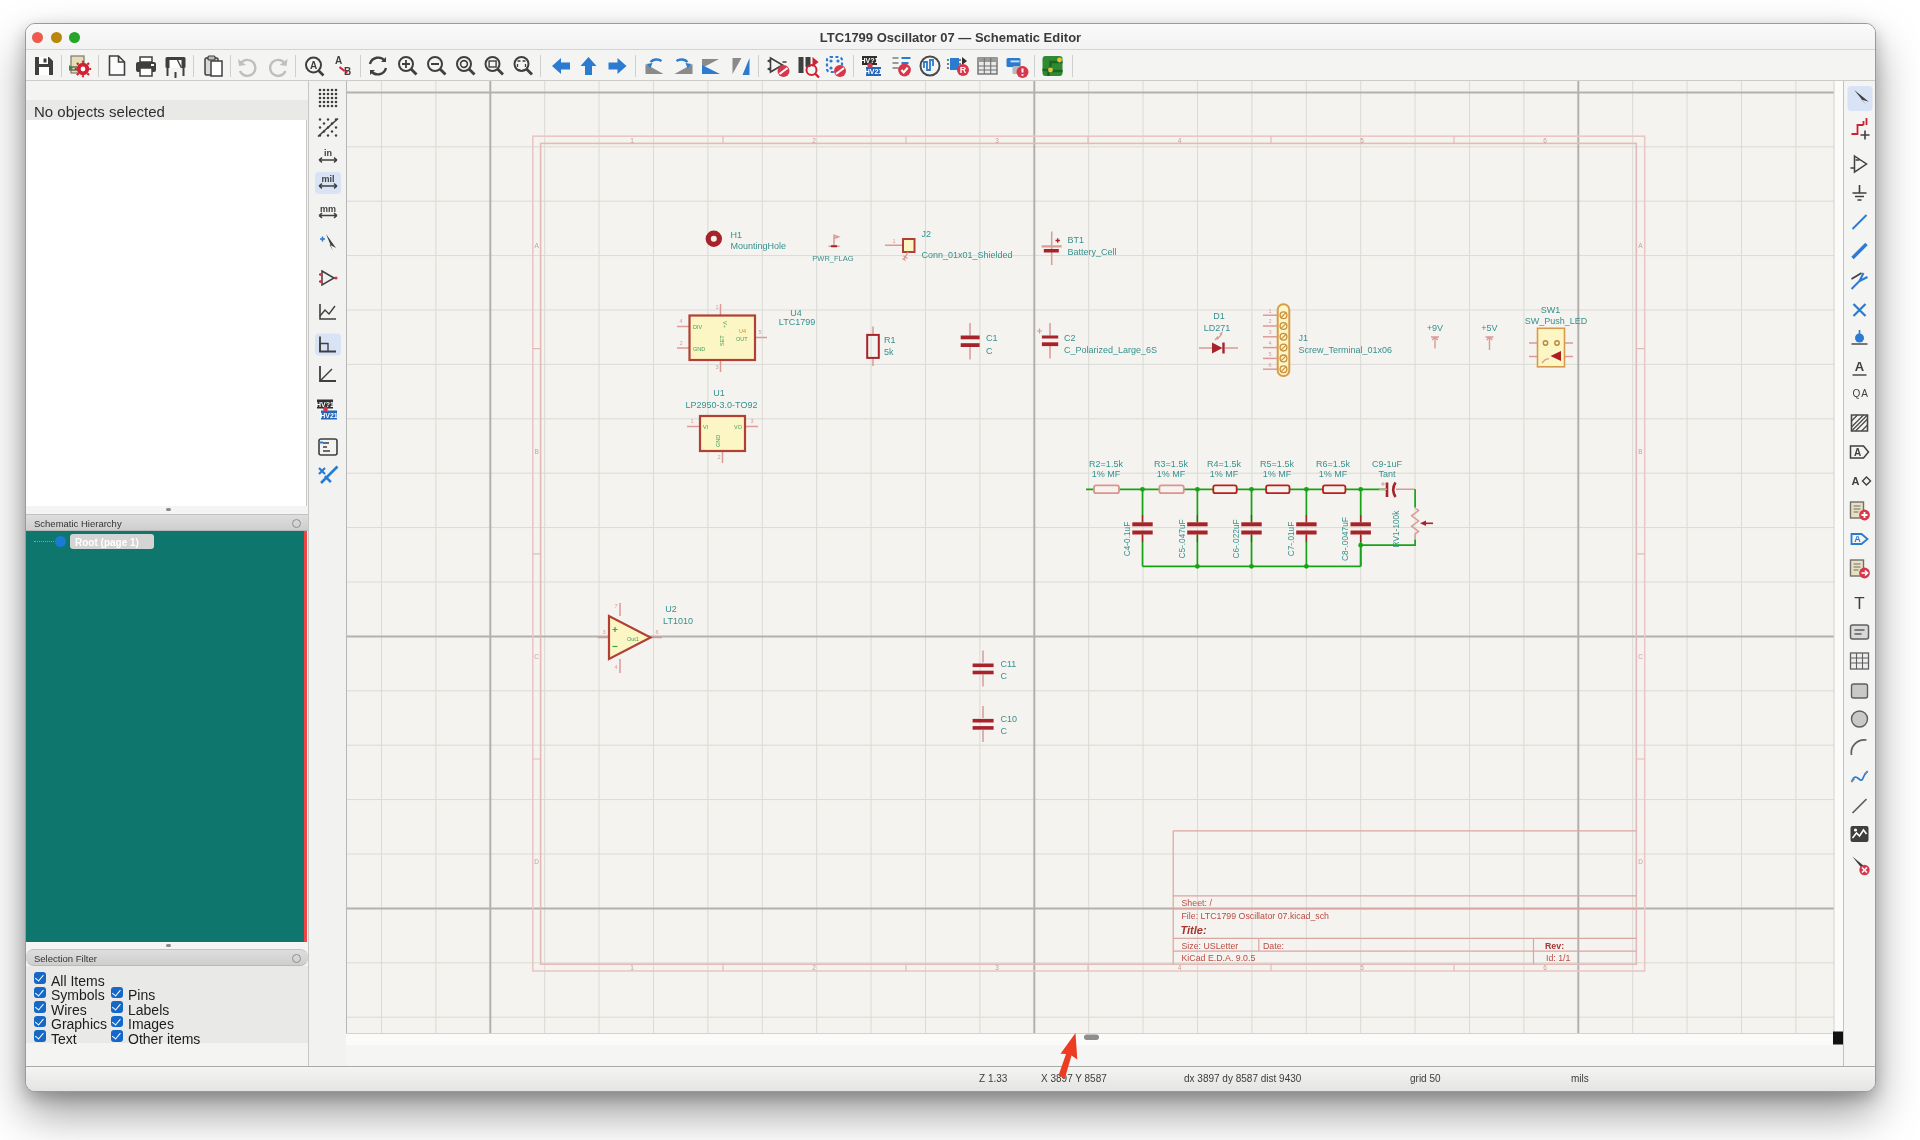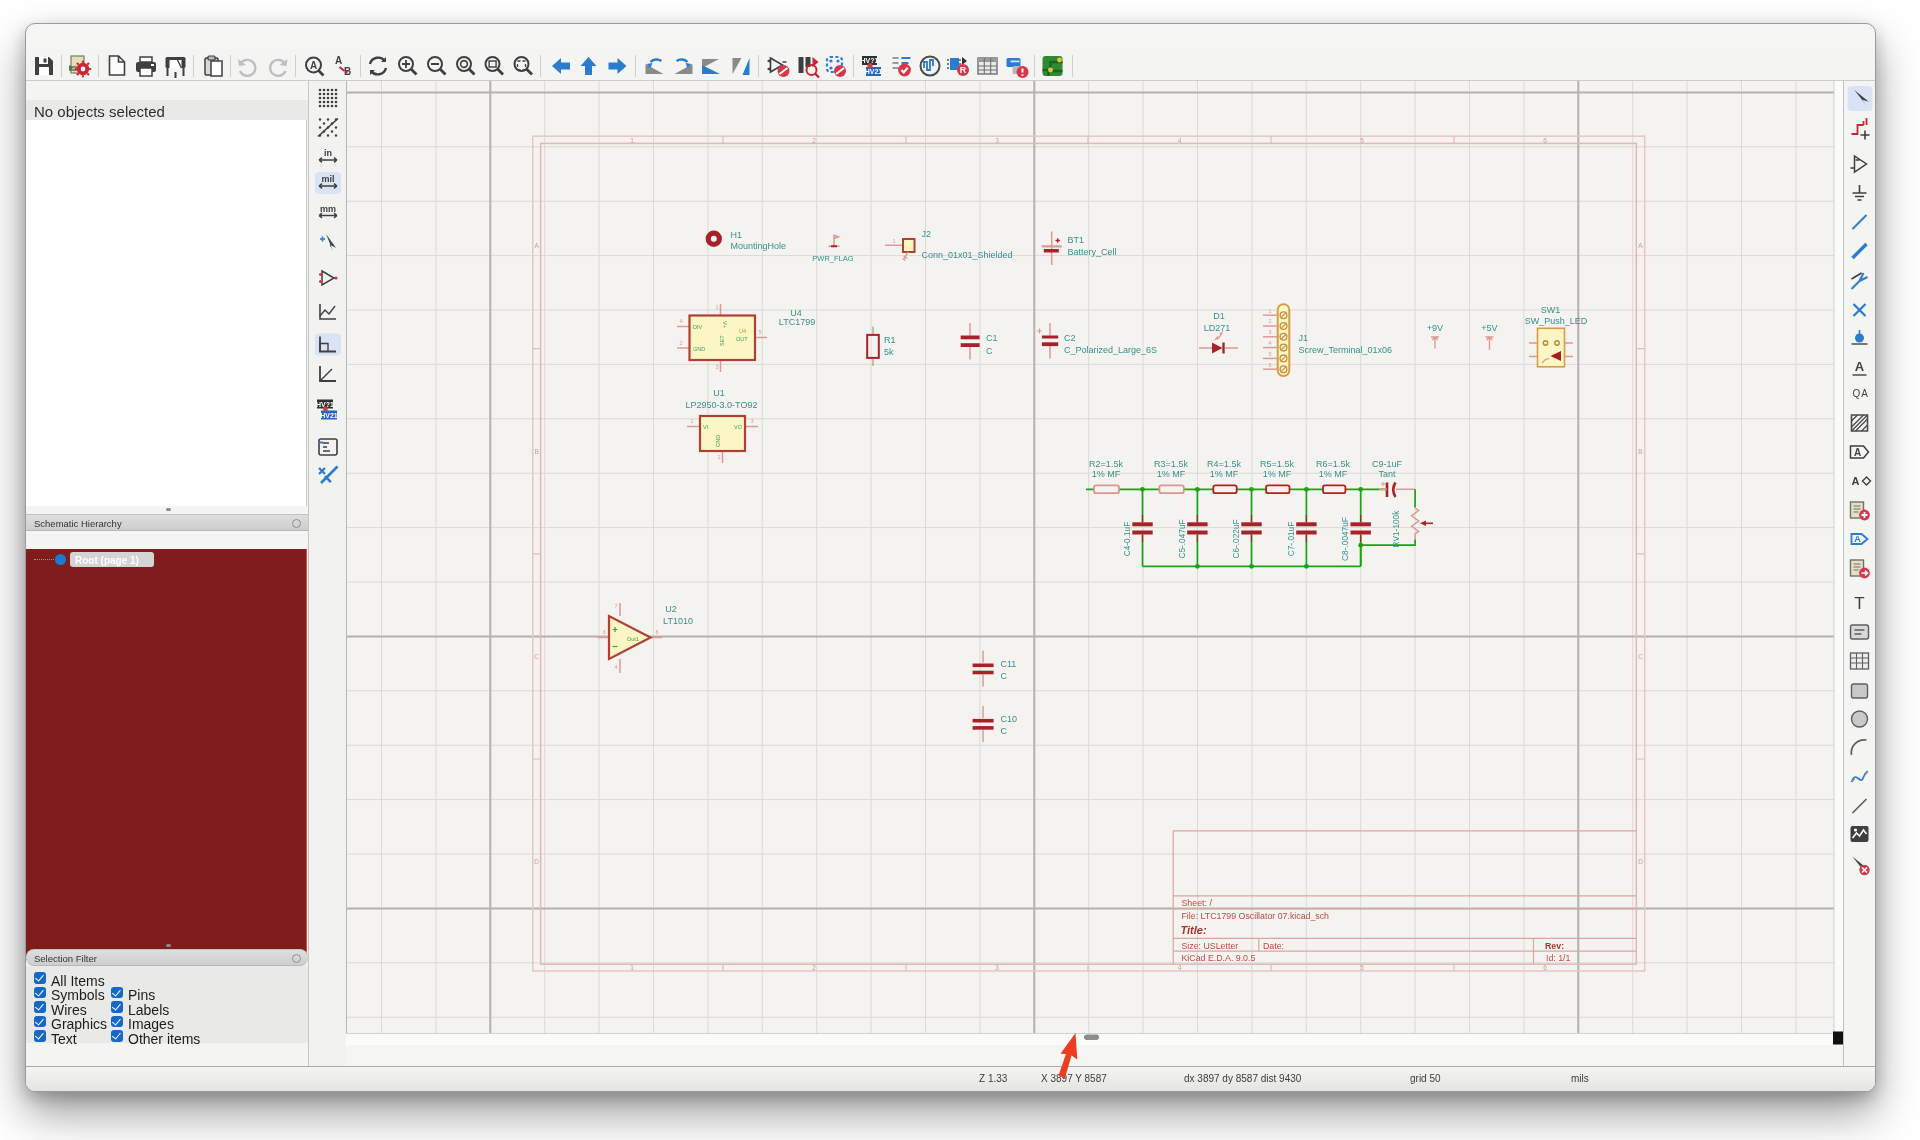"LTC1799 Oscillator 07 — Schematic" div.tbar { html: none -> <div> <div></div> <div></div> <div></div> <div>LTC1799 Oscillator 07 — Schematic Editor</div> </div> }
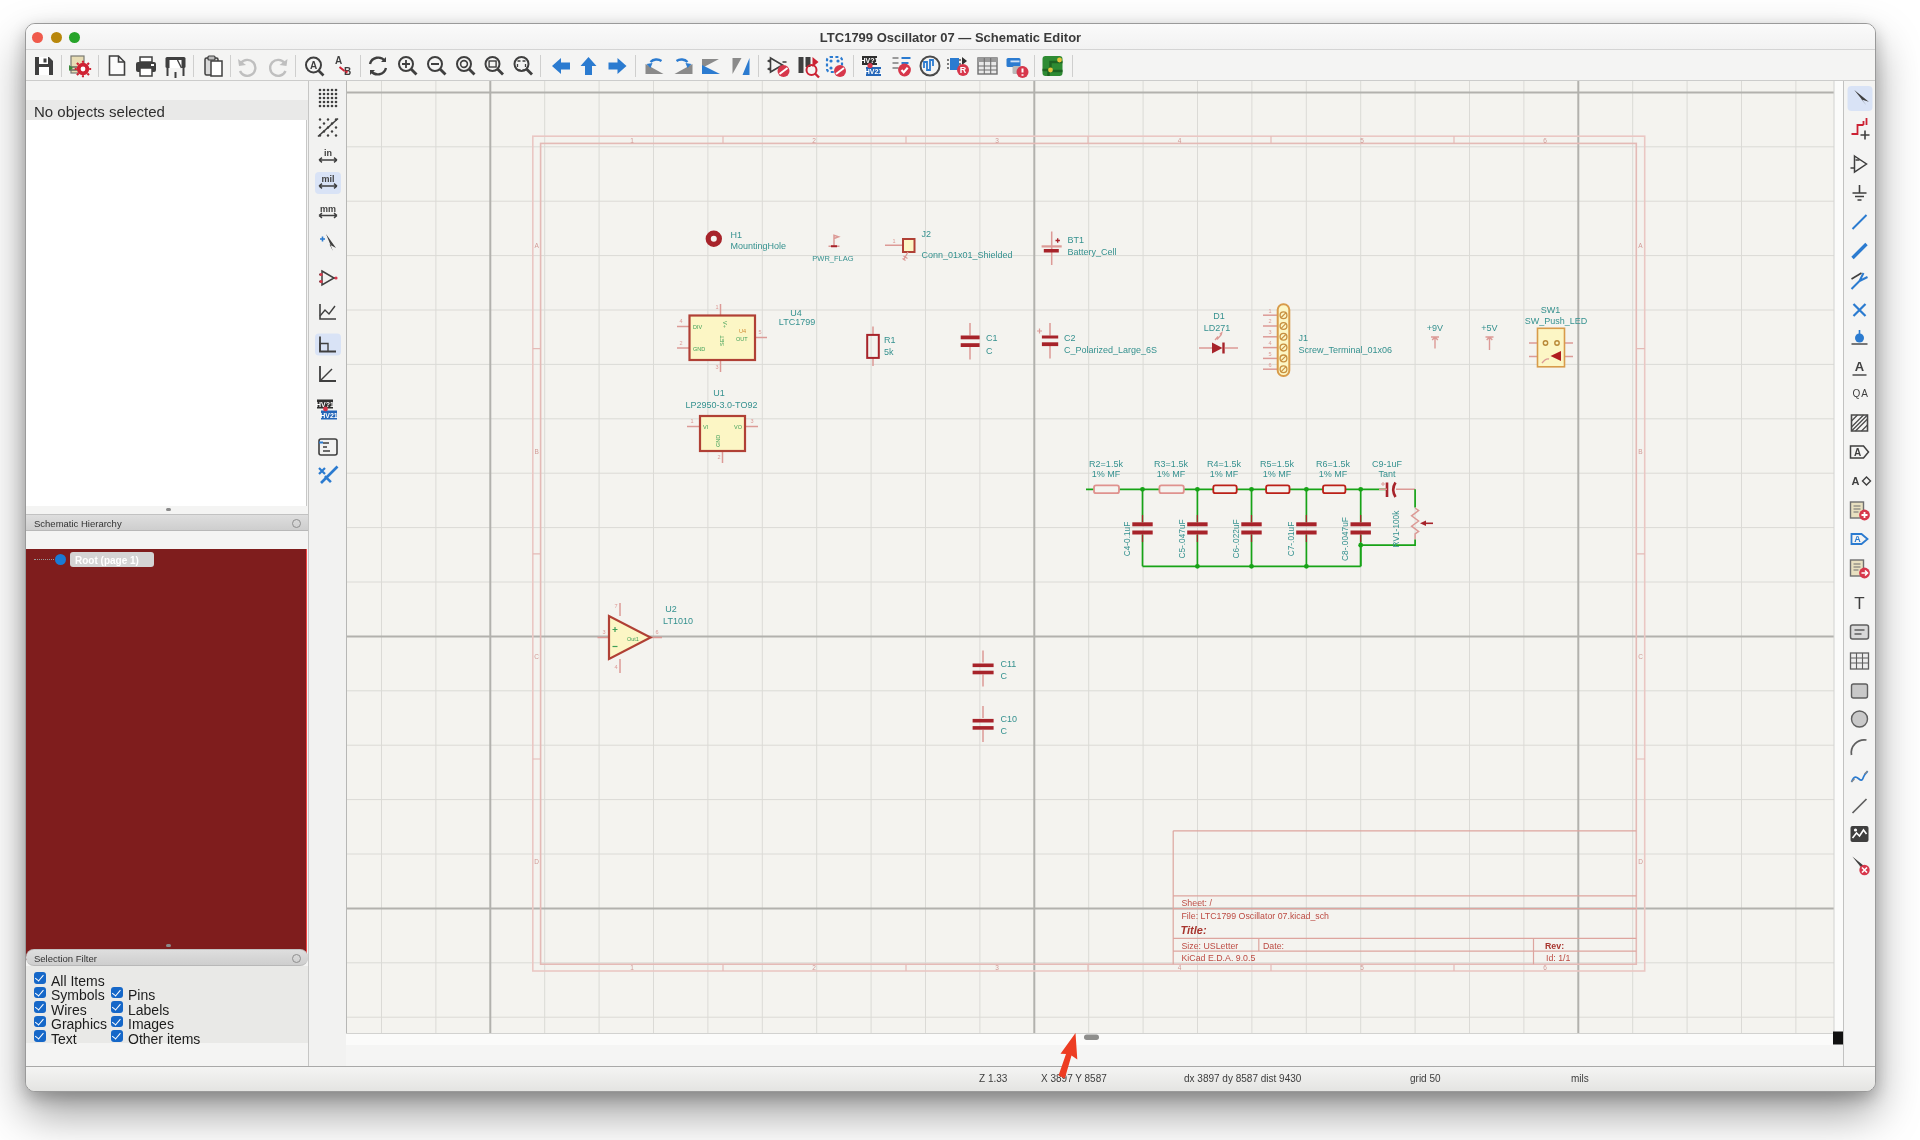"Root (page 1)" div.abs { background: #7f1d1d -> #0f766e; border-right: 1px solid #ef4444 -> 3px solid #ef4444; top: 468px -> 450px }
